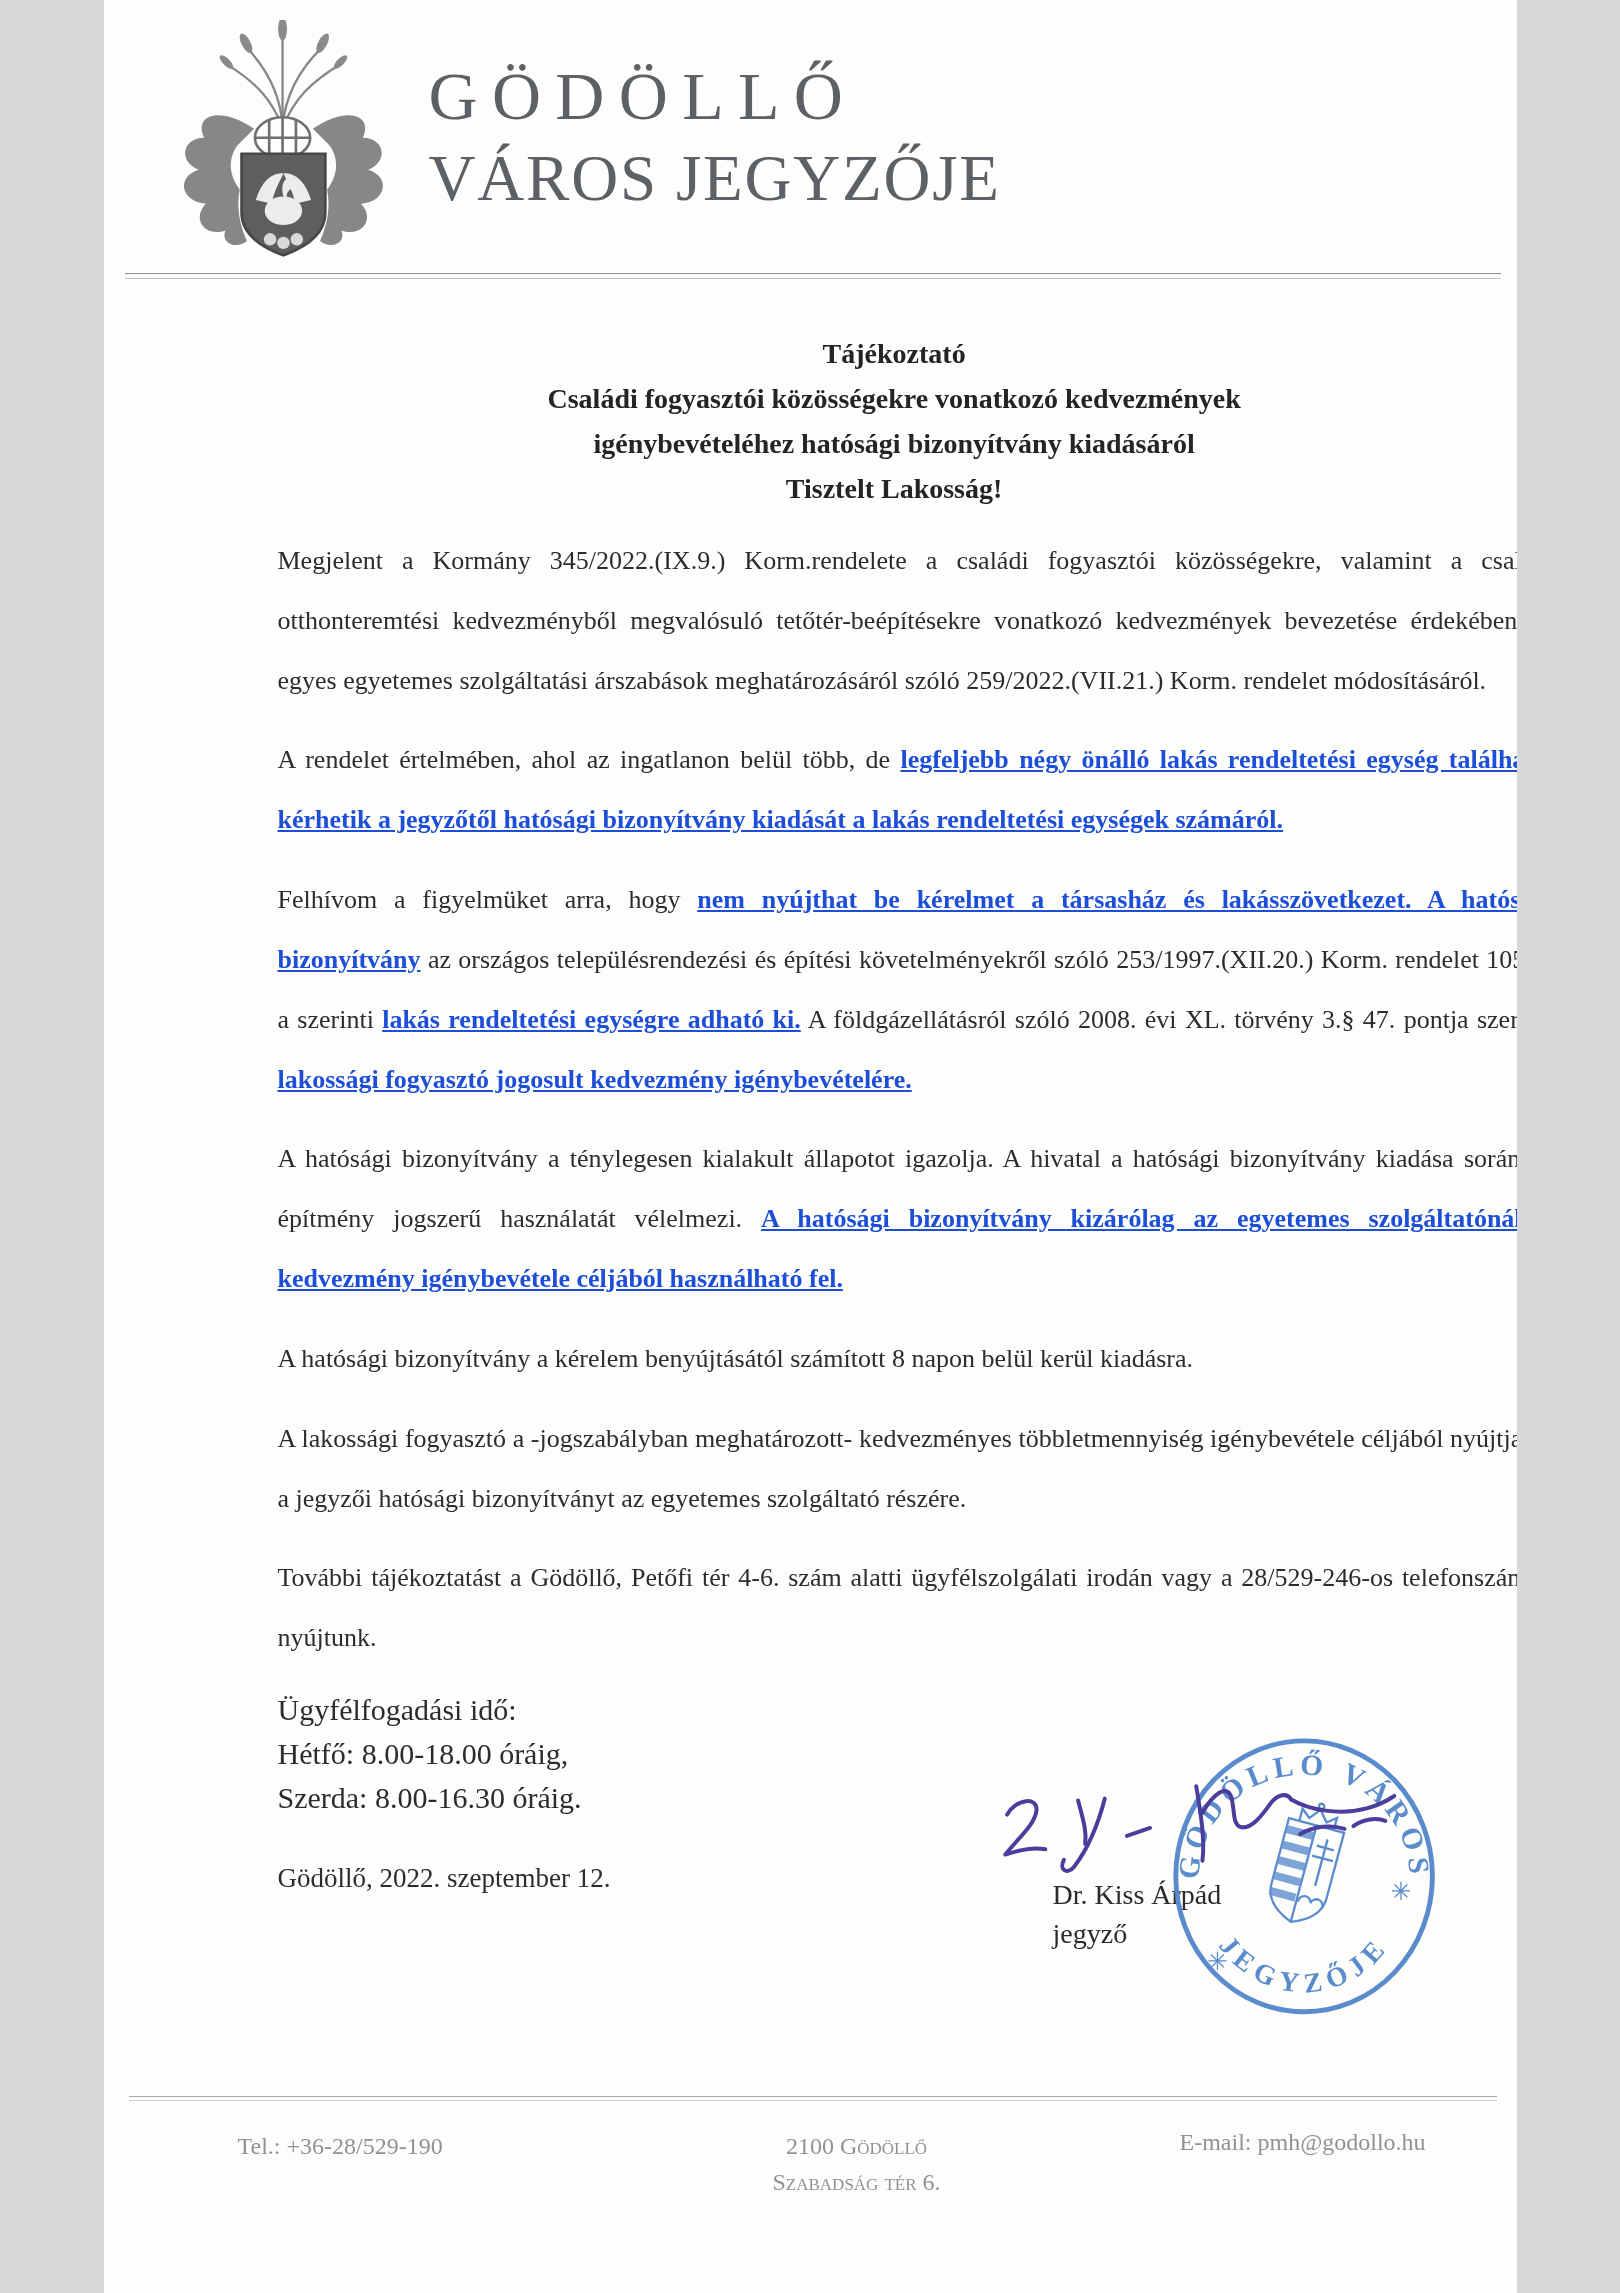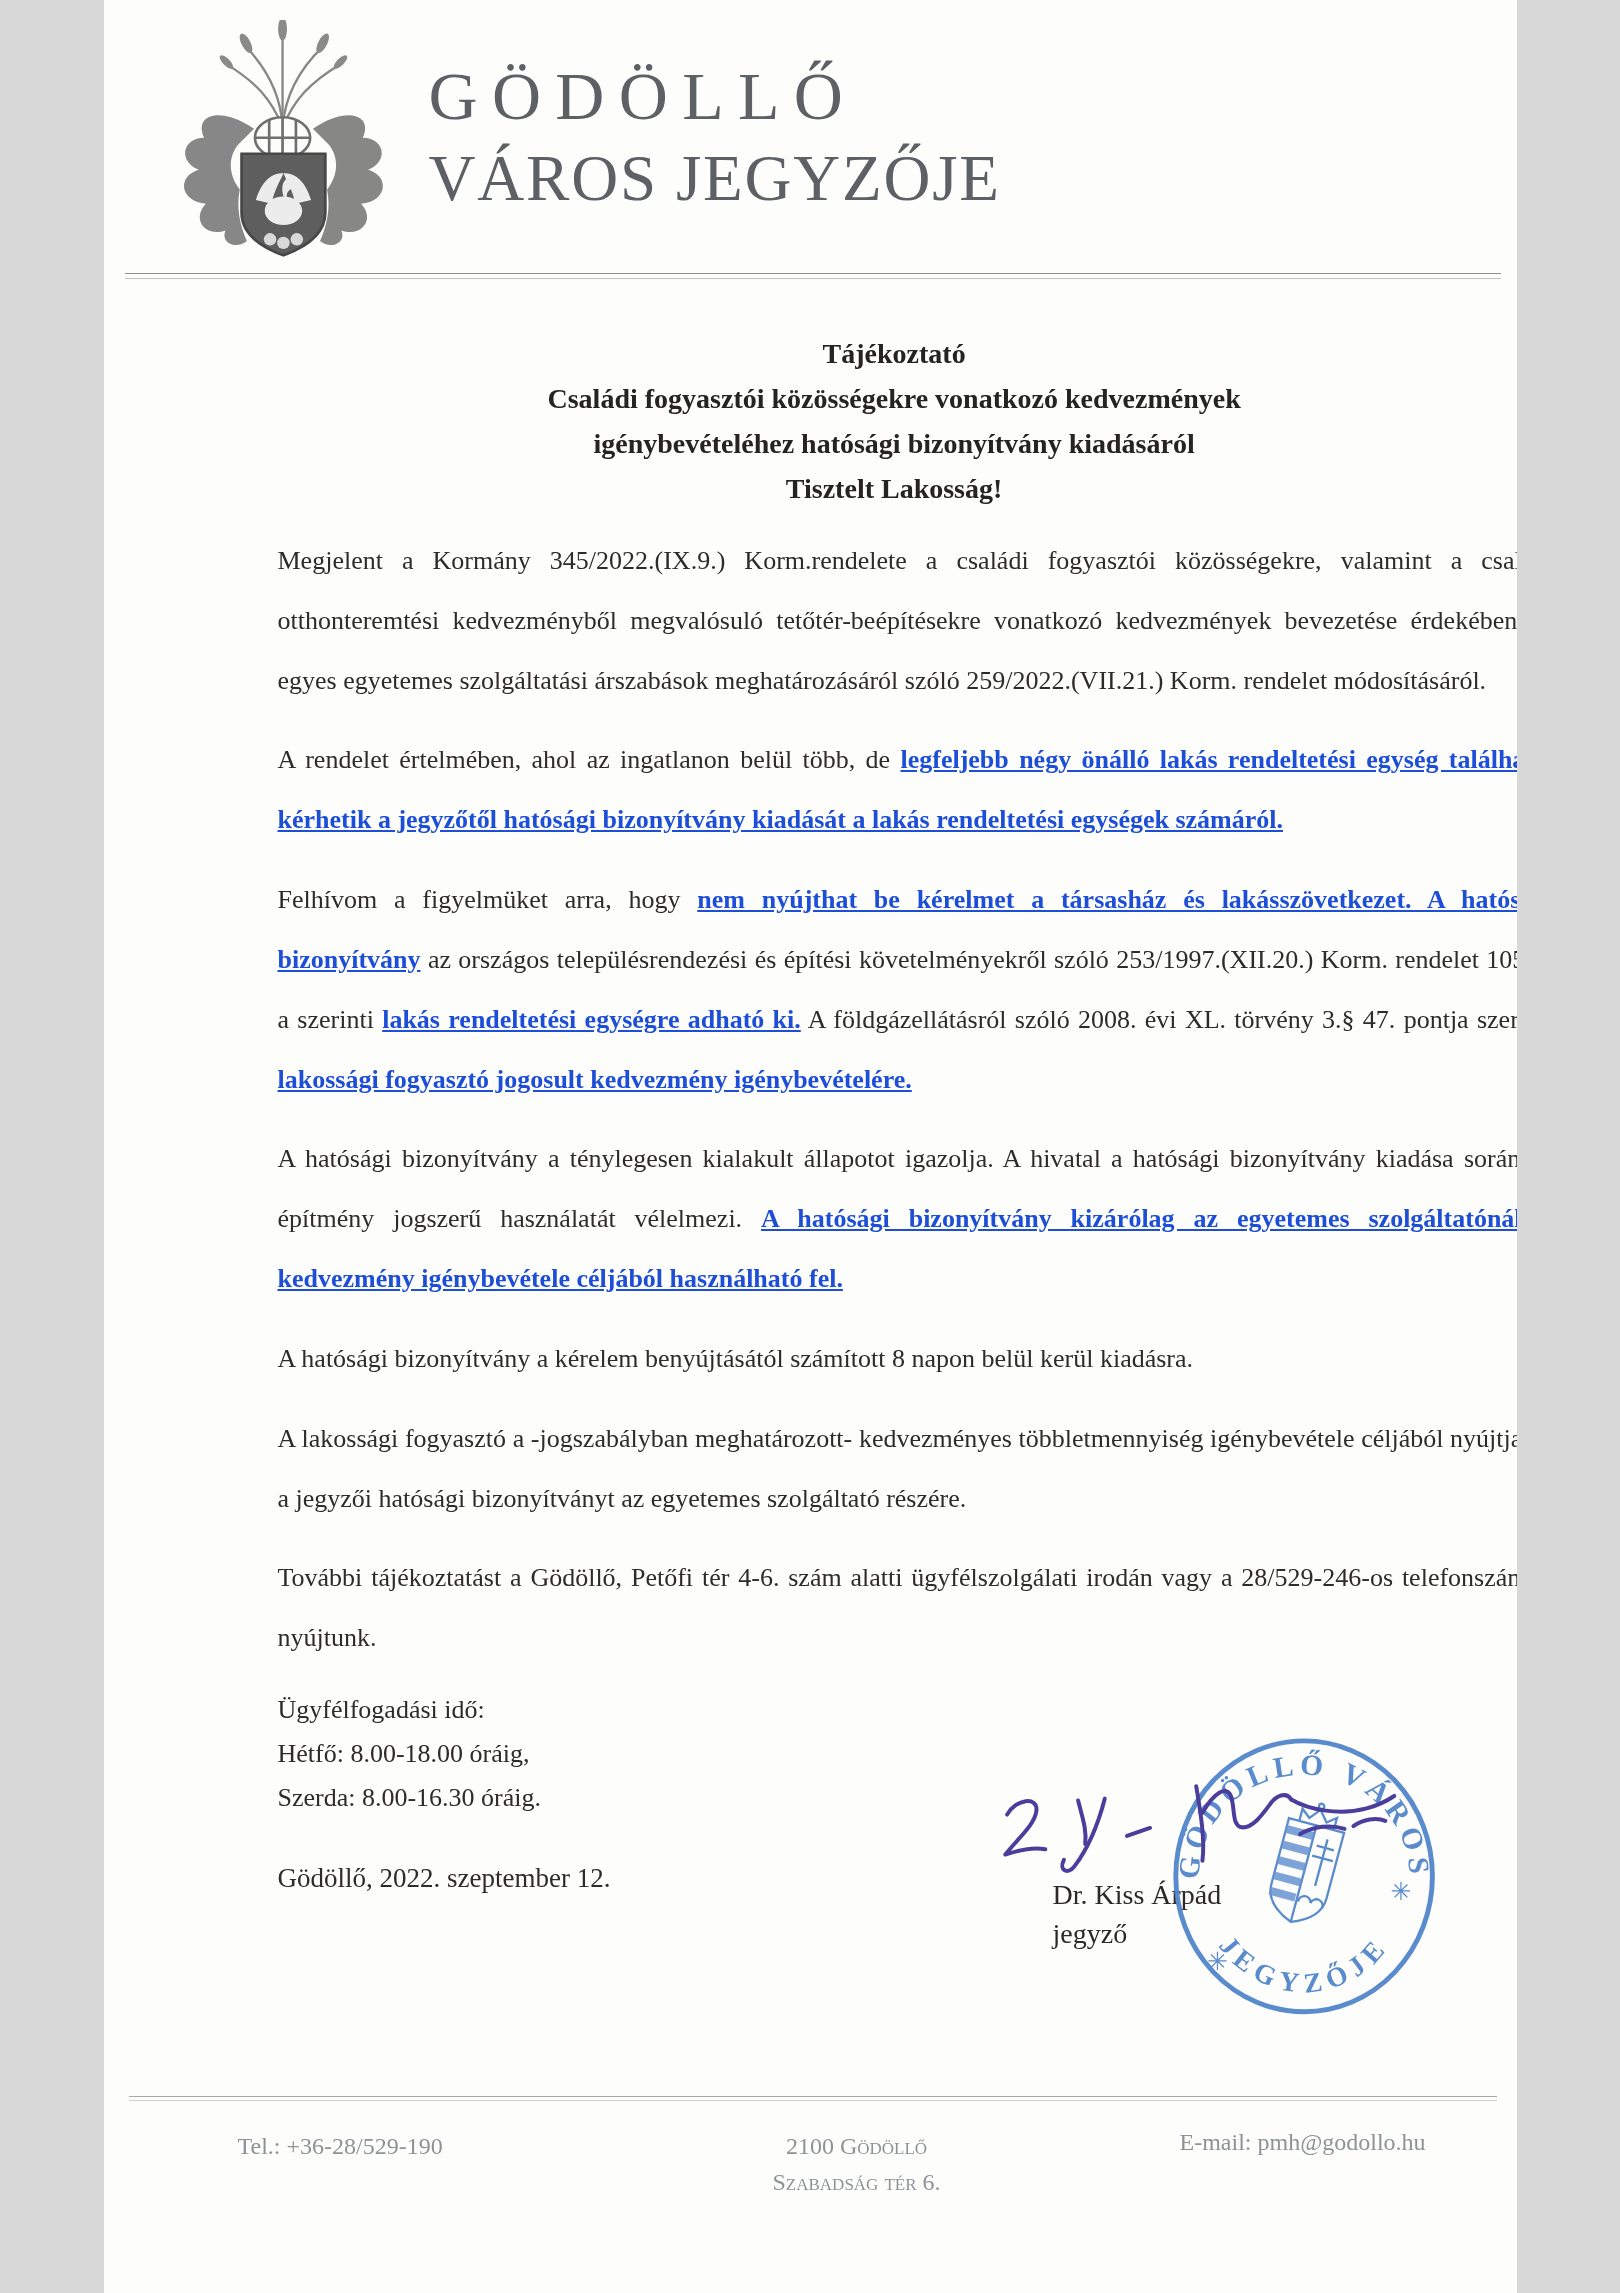"Ügyfélfogadási idő:" .info-line { font-size: 26px -> 30px }
